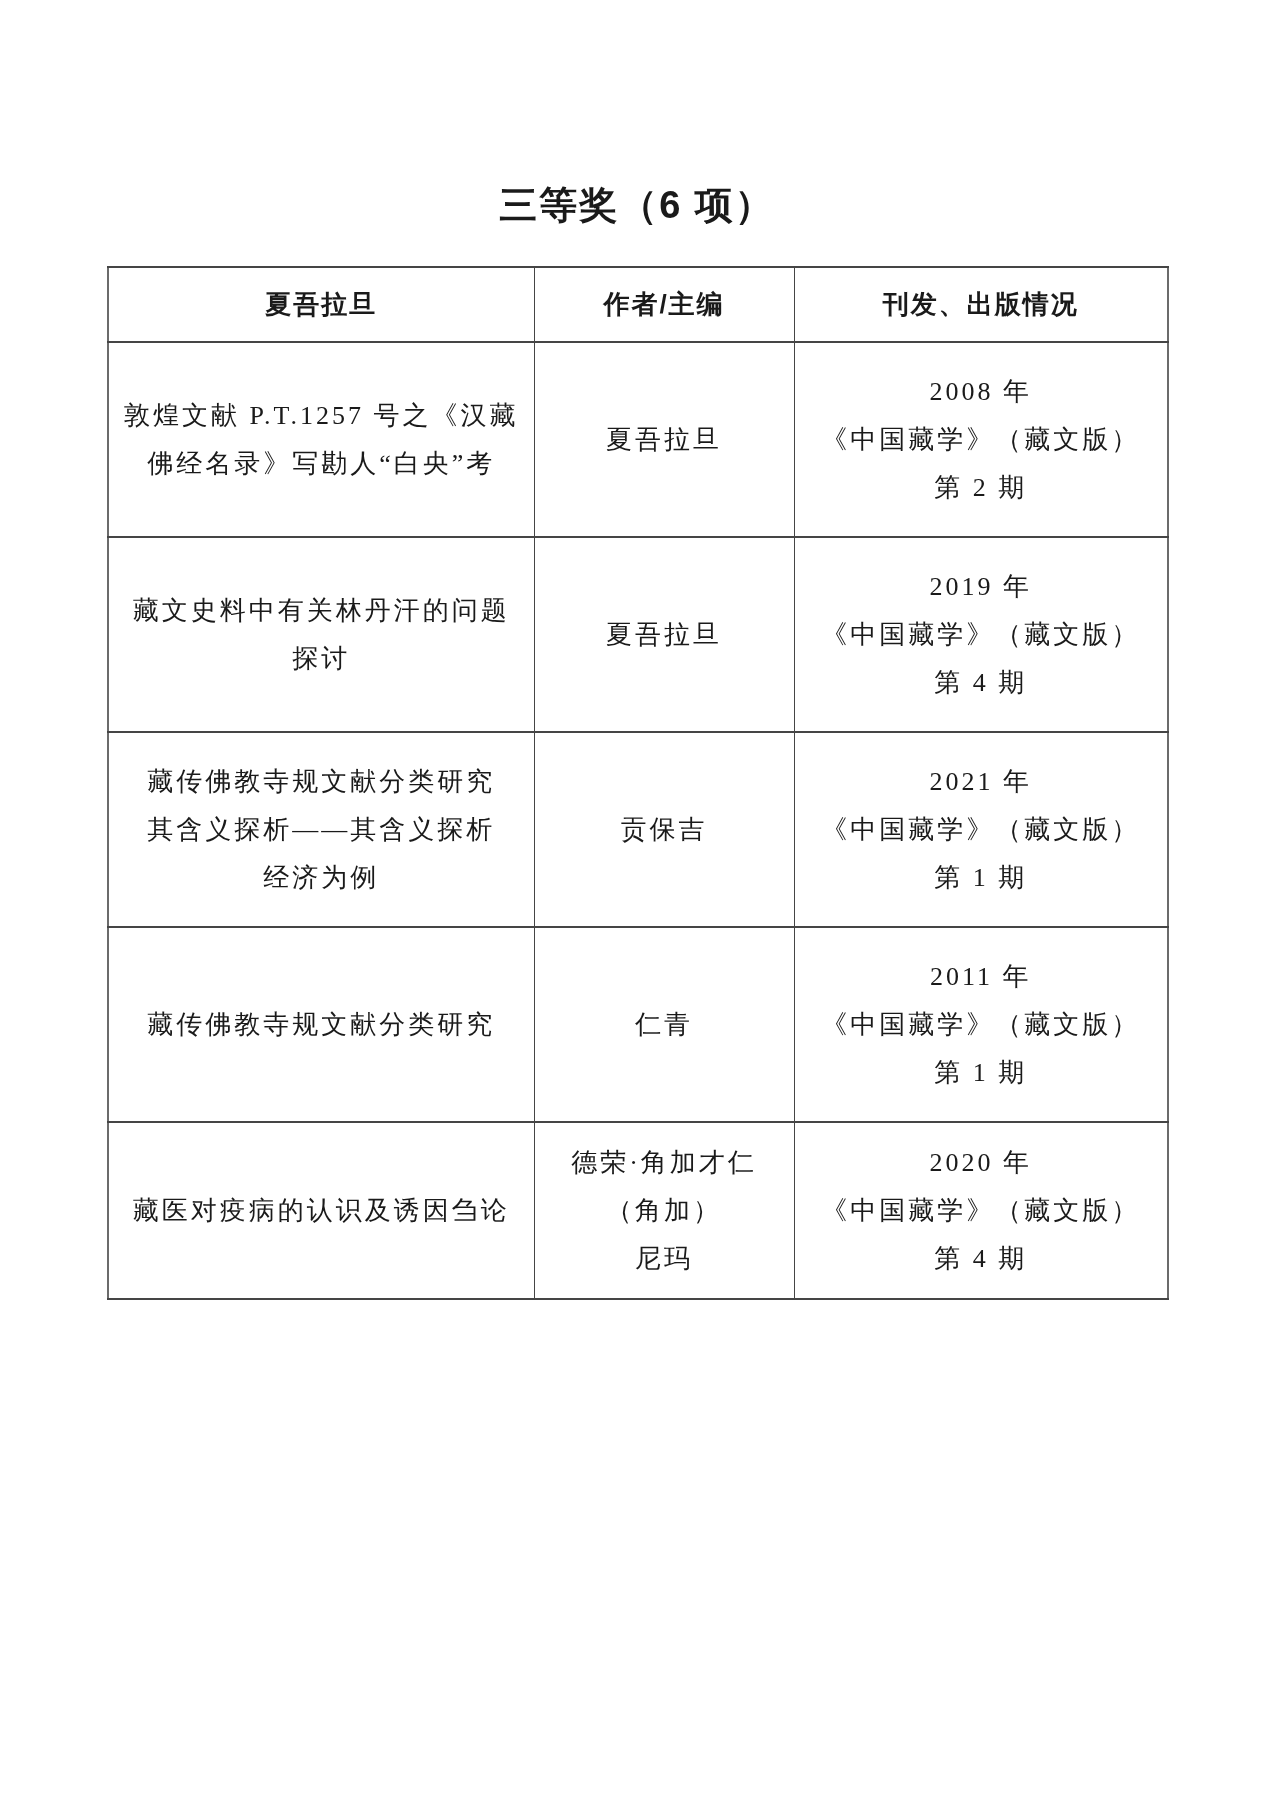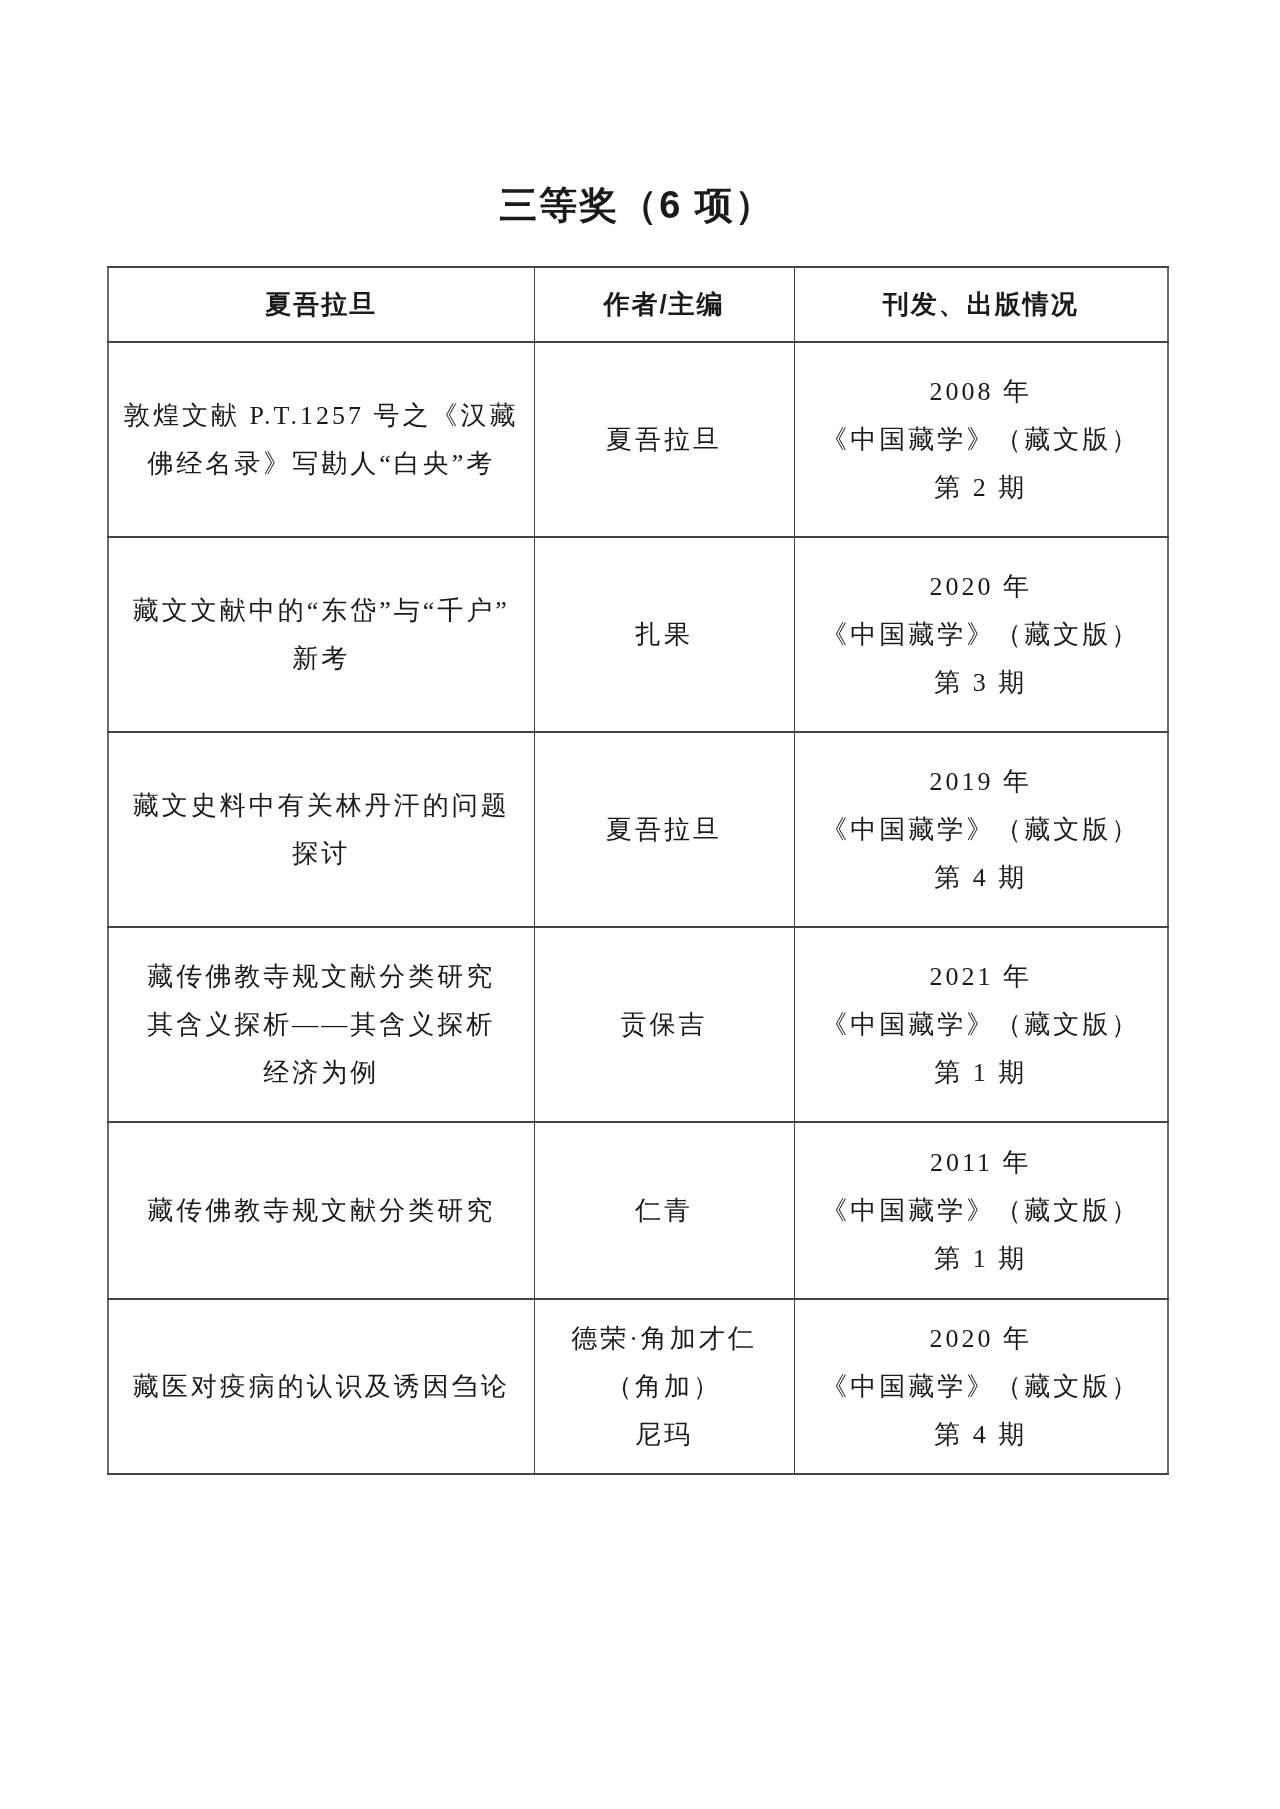"藏文文献中的“东岱”与“千户”" tr { html: <tr> <td> <div>藏文文献中的“东岱”与“千户”</div> <div>新考</div> </td> <td> <div>扎果</div> </td> <td> <div>2020 年</div> <div>《中国藏学》（藏文版）</div> <div>第 3 期</div> </td> </tr> -> none }
